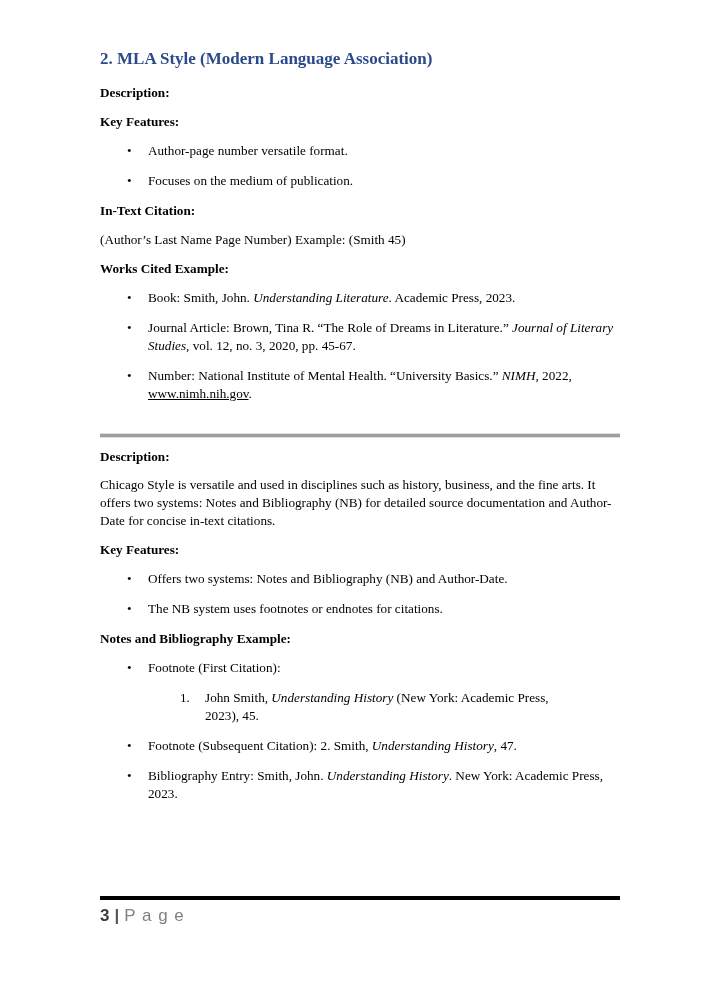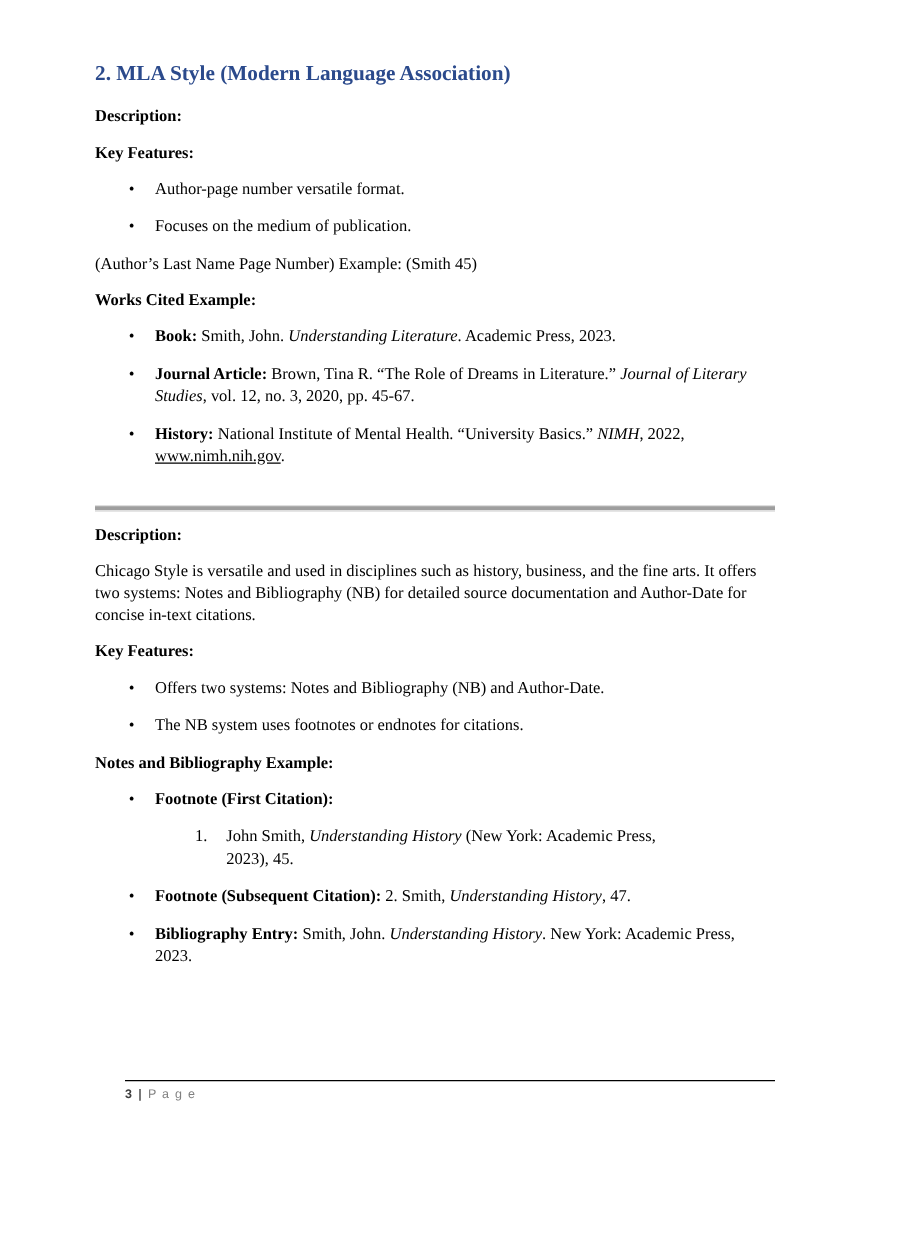"2. MLA Style (Modern Language" .page { padding: 48px 100px 0 76px -> 48px 100px 0 100px }
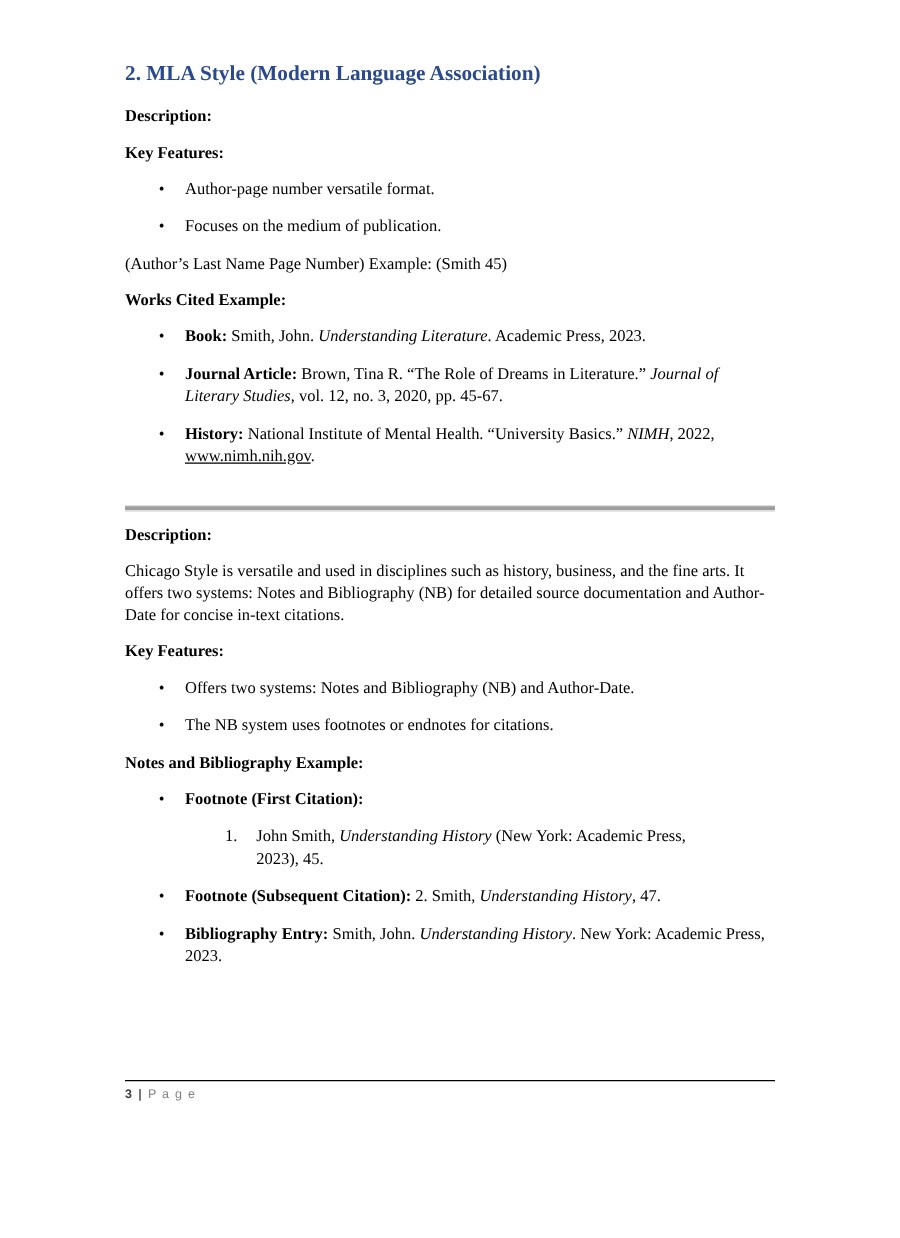"In-Text Citation:" p.label-line { html: none -> <p>In-Text Citation:</p> }
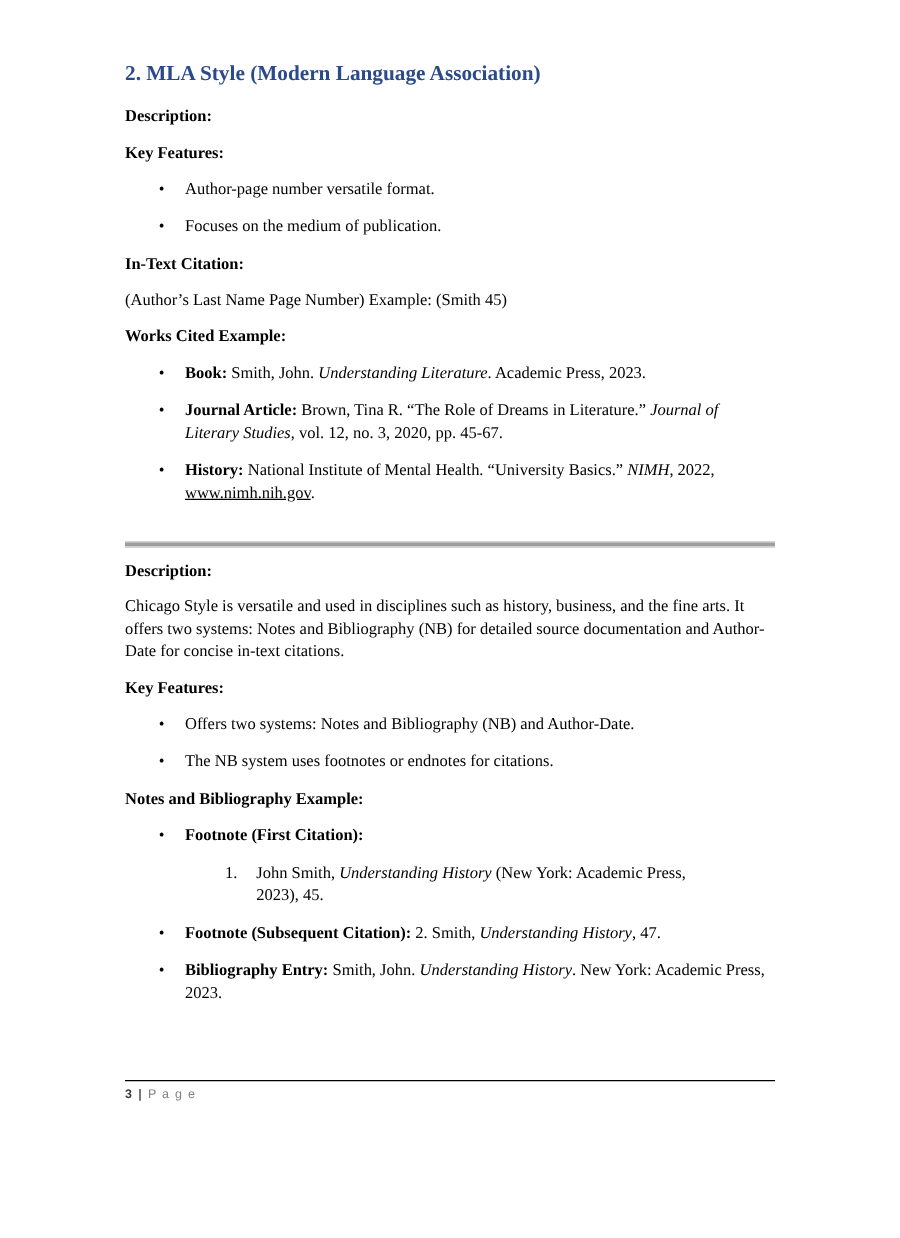"Book:" .b { font-weight: bold -> normal }
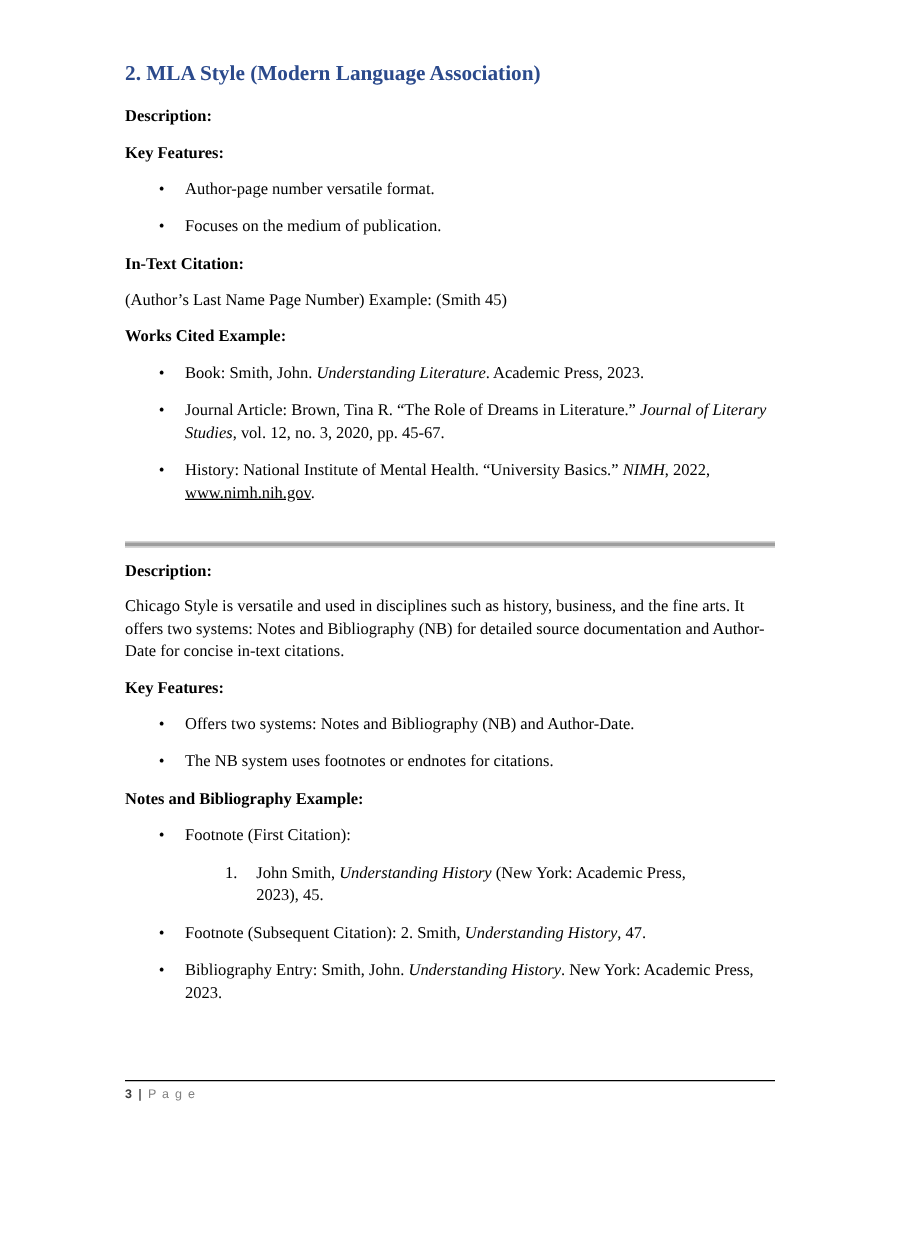"History:" span.b { text: History -> Number }
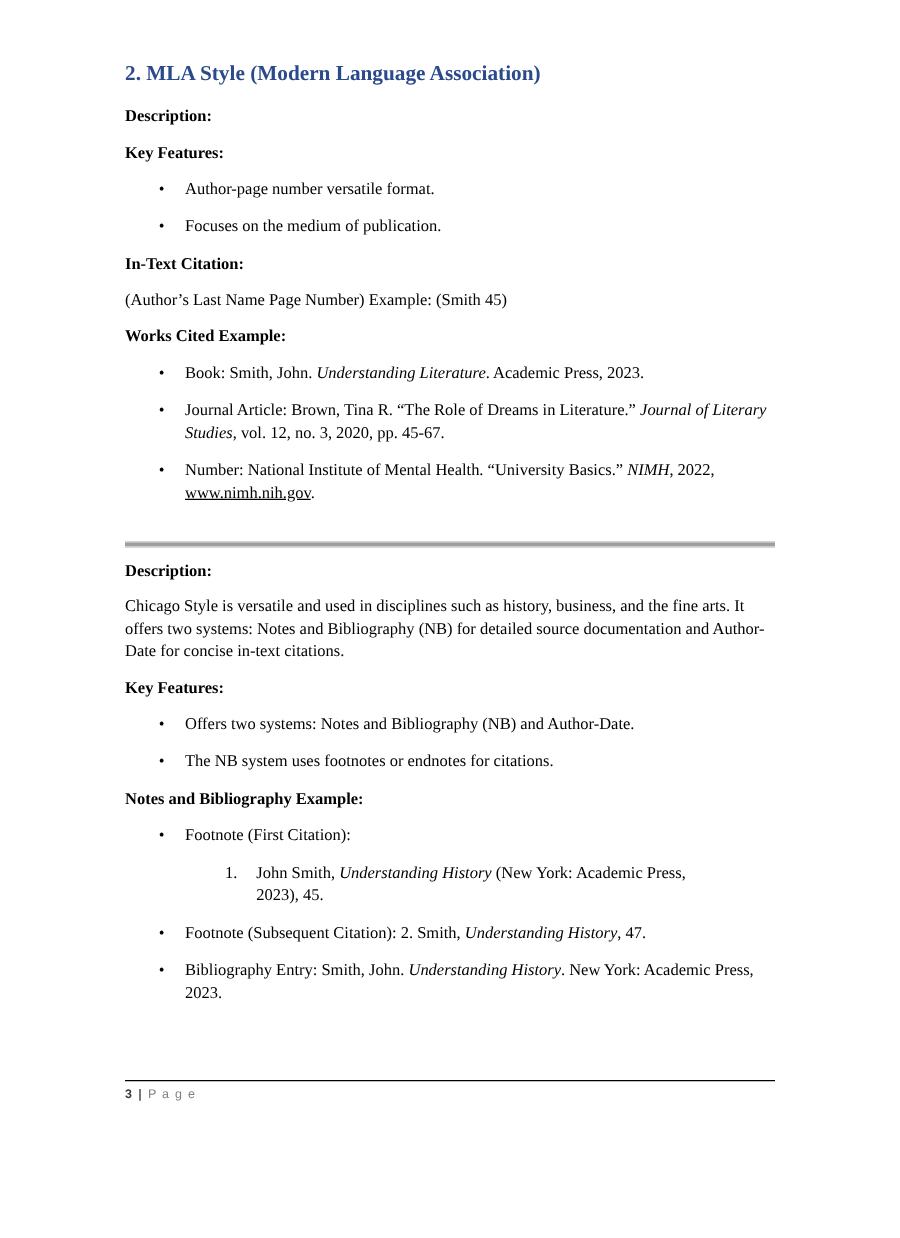"3 | P a g" .footer { border-top: 1px solid #000000 -> 4px solid #000000; font-size: 10px -> 17px; top: 864px -> 896px }
